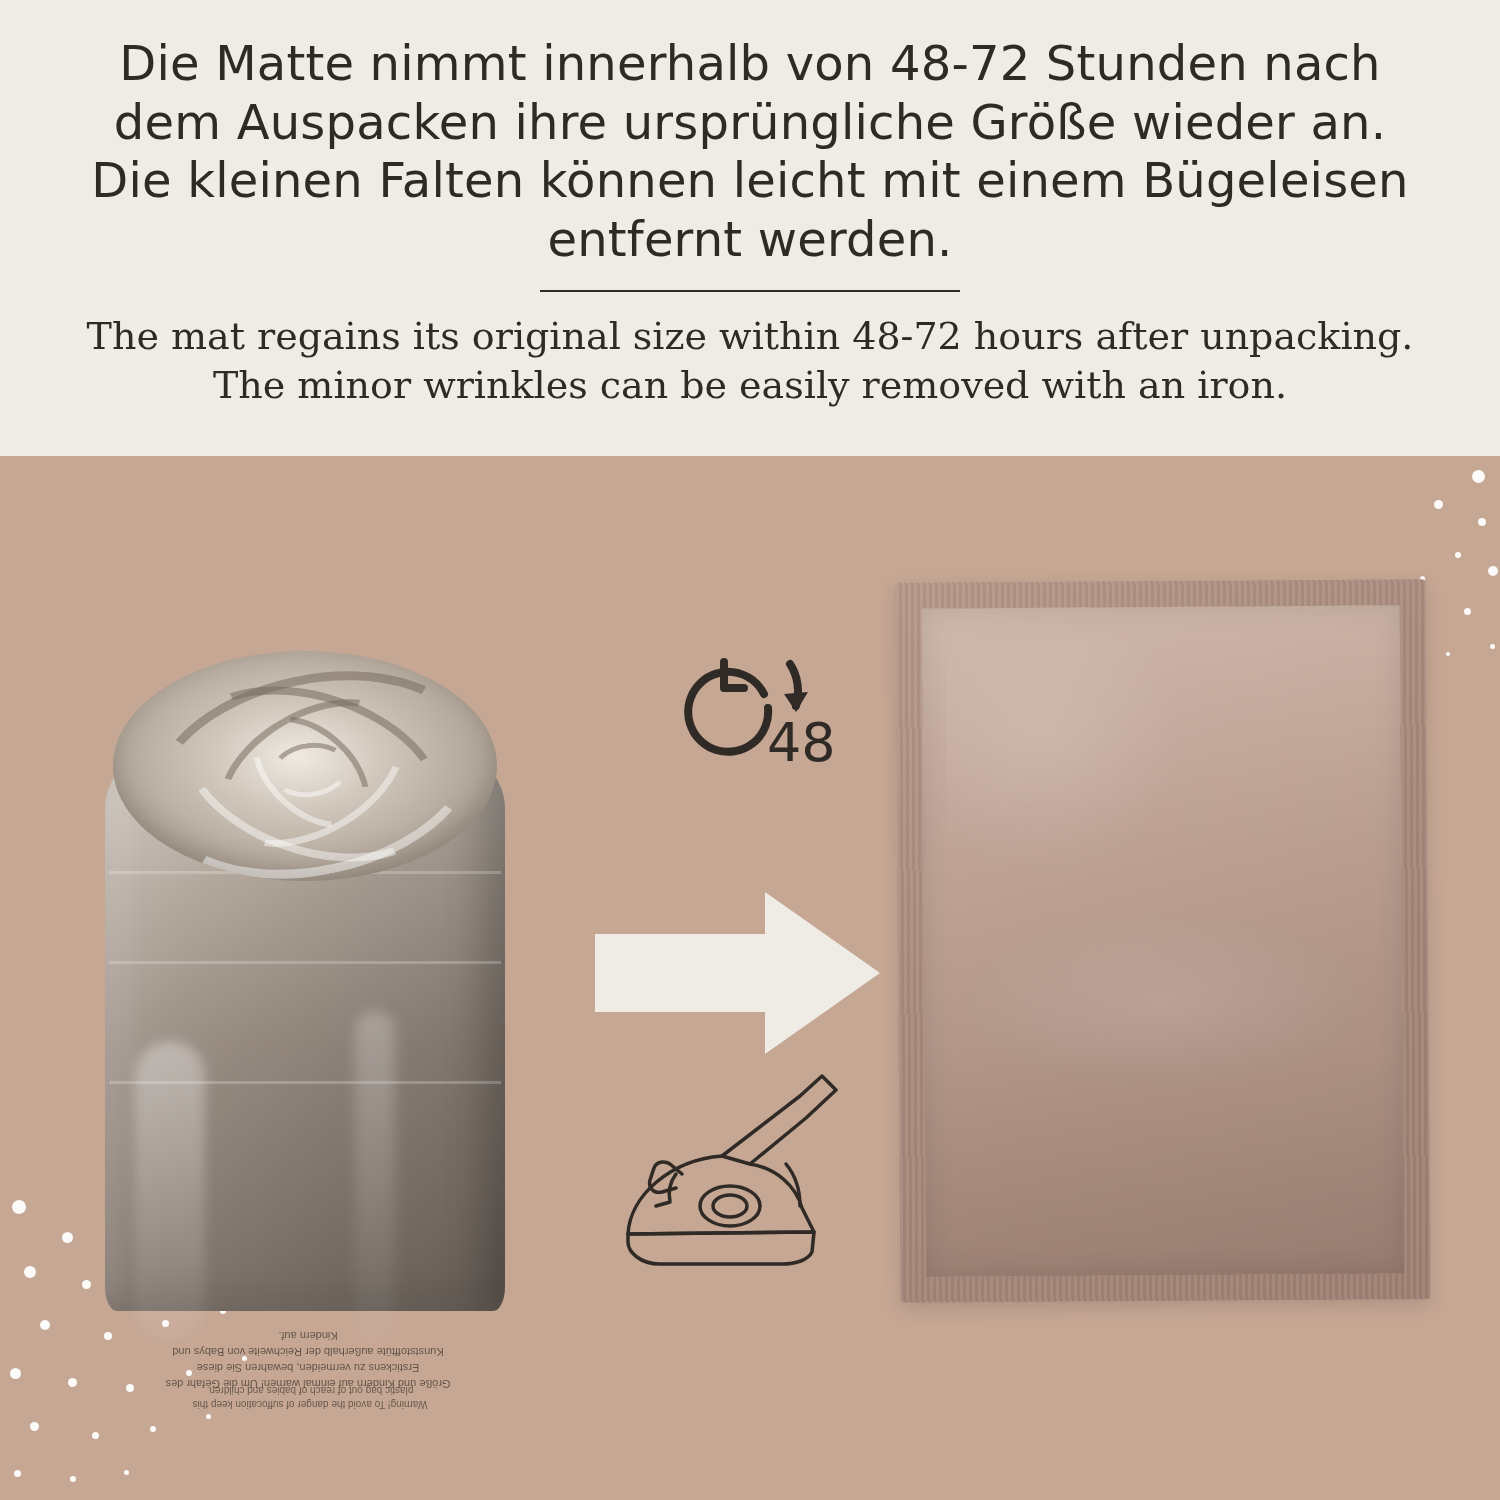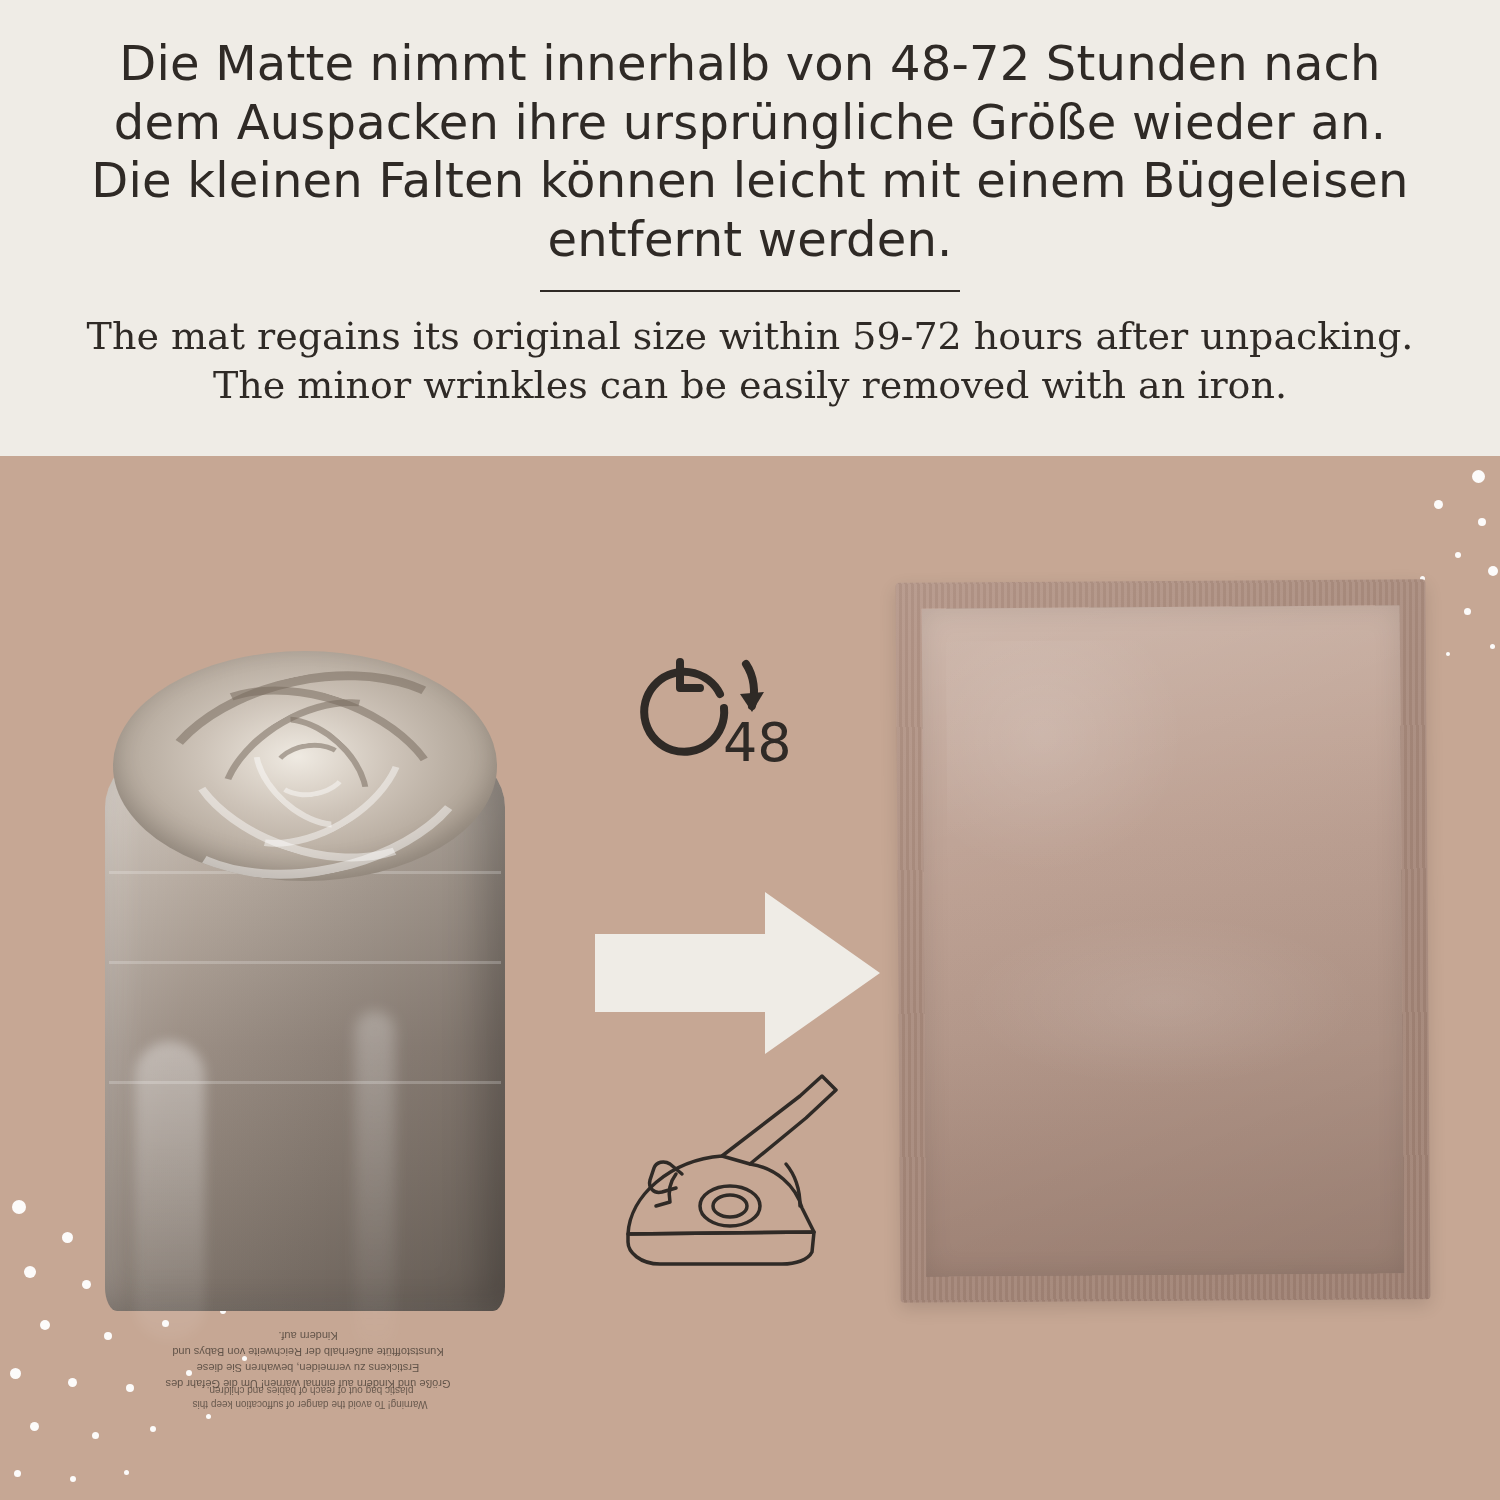"The mat regains its original" p.headline-en { text: 59-72 -> 48-72 }
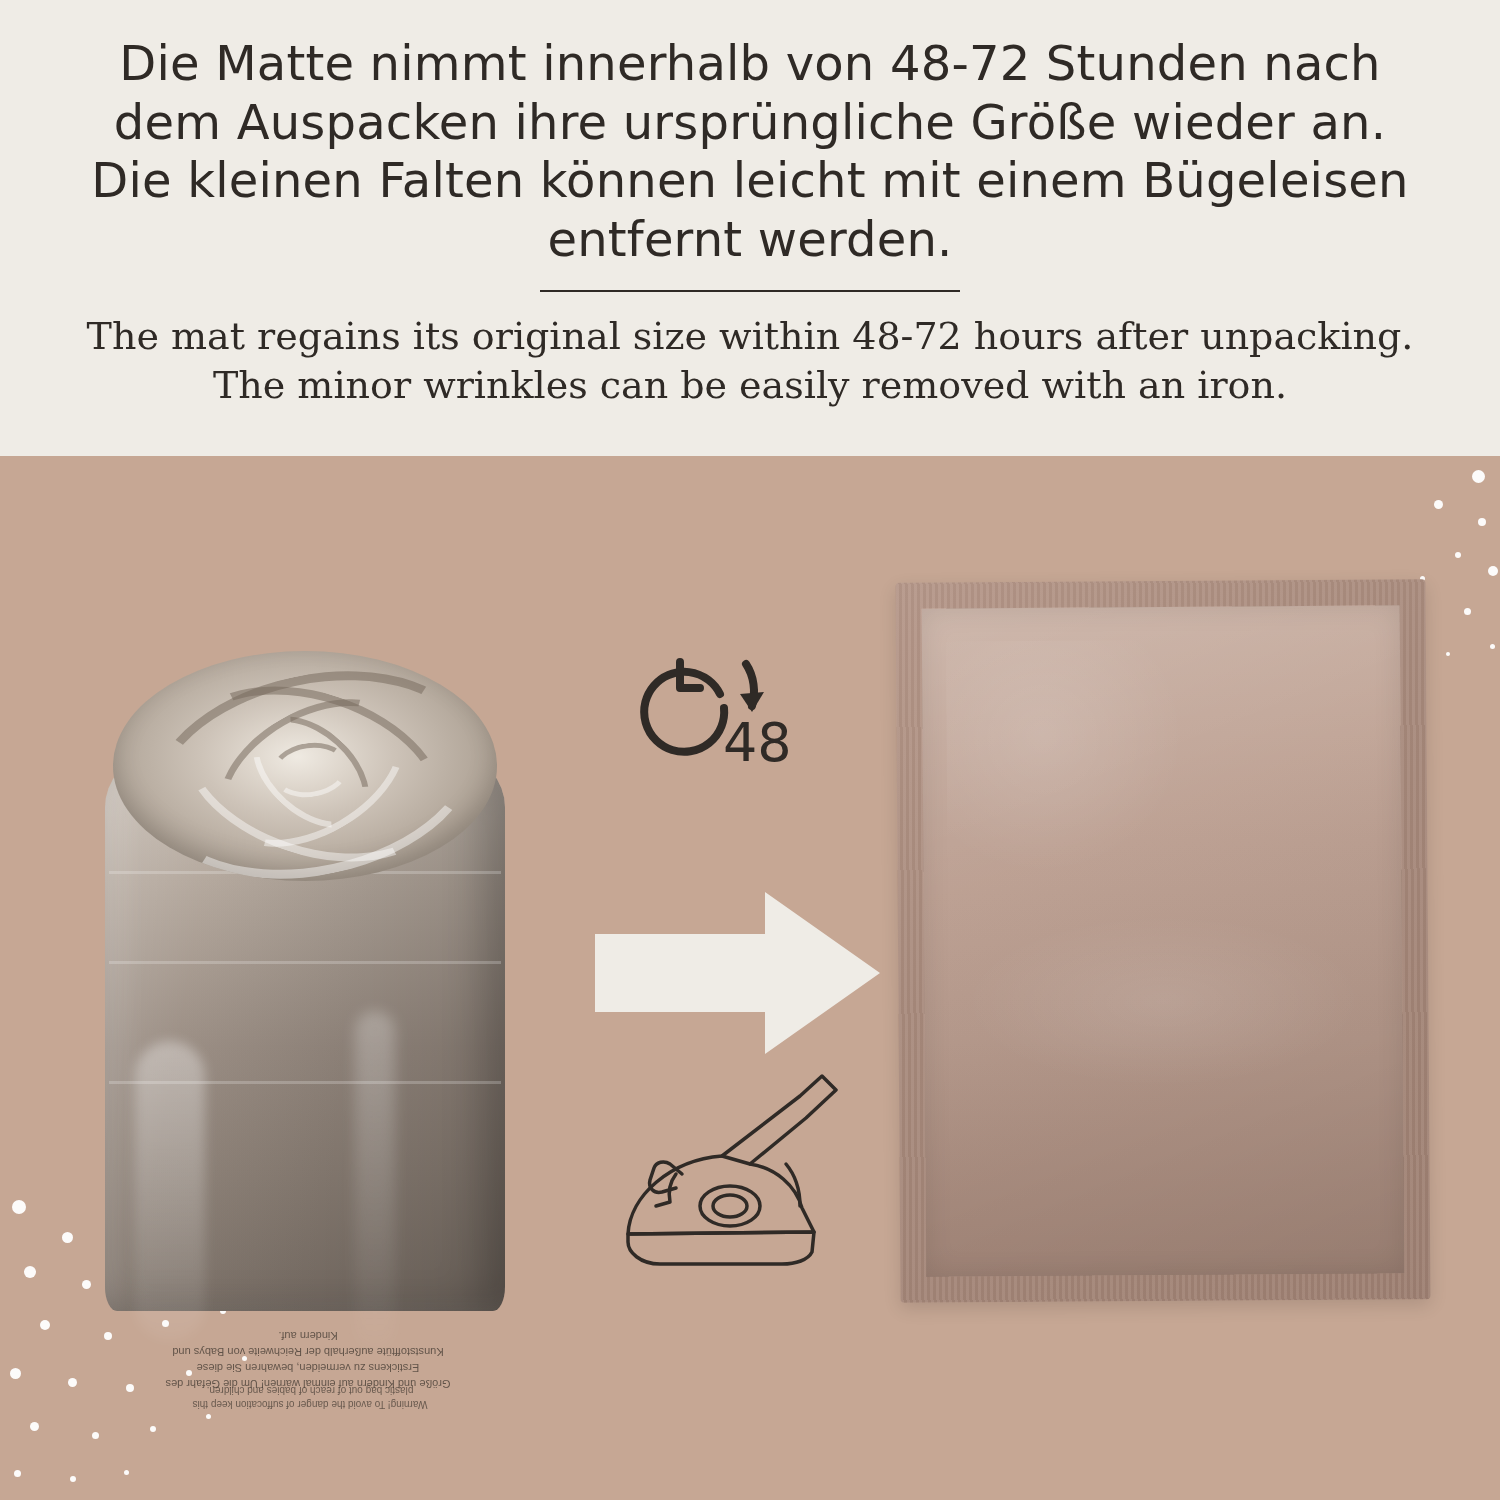"48" .clock-icon { left: 628px -> 672px }
